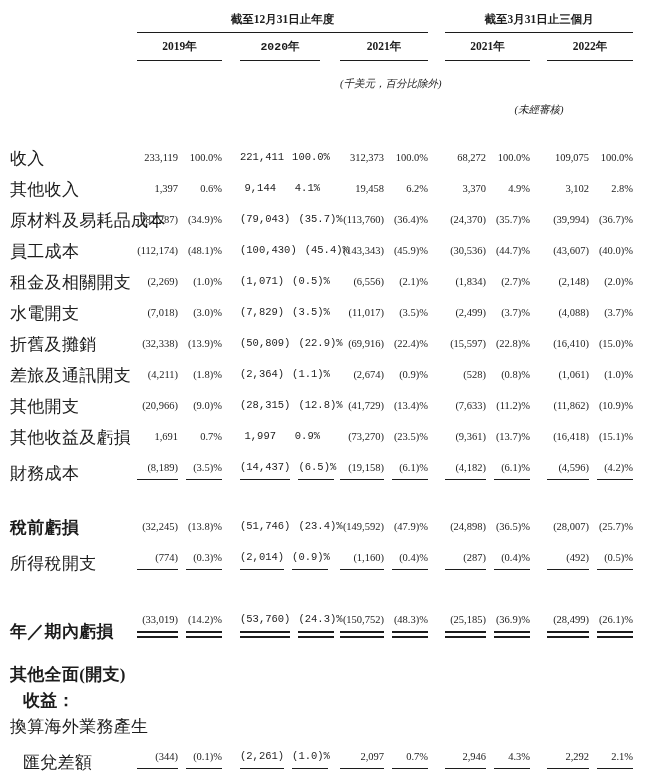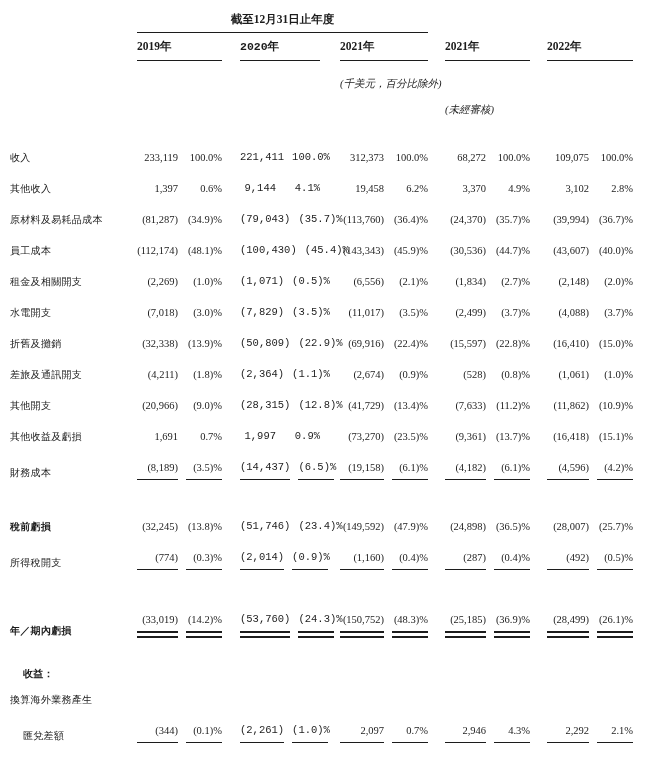"截至3月31日止三個月" div.gtitle { html: none -> <div>截至3月31日止三個月</div> }
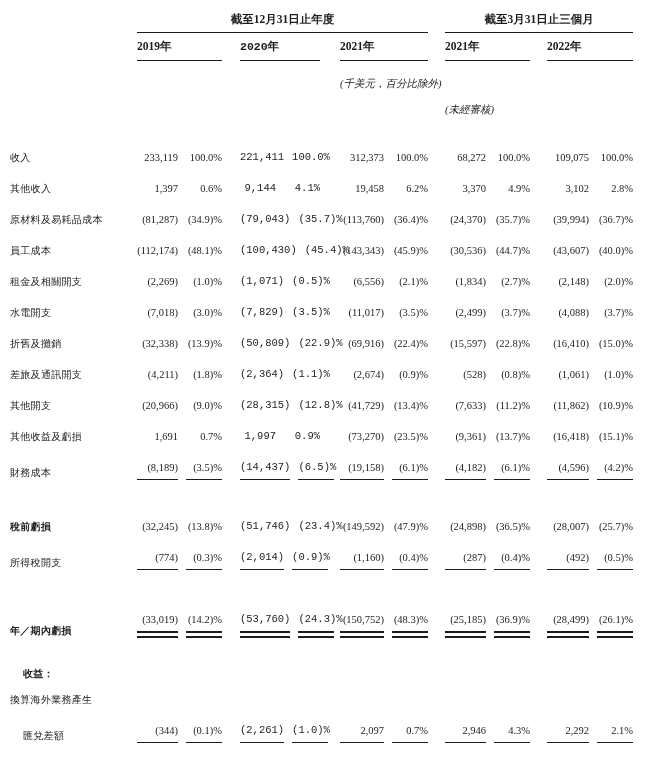"2019年" .yr { text-align: left -> center }
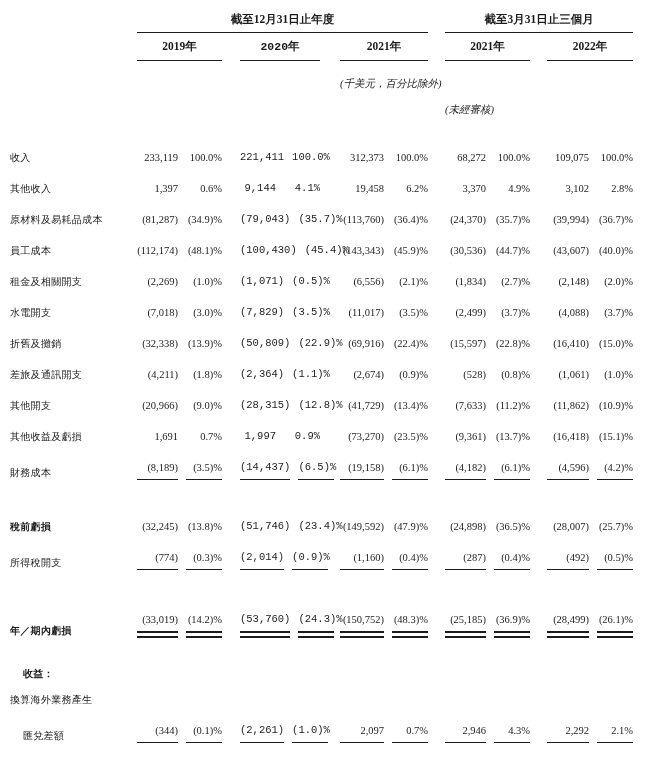"(未經審核)" .note-unaudited { text-align: left -> center }
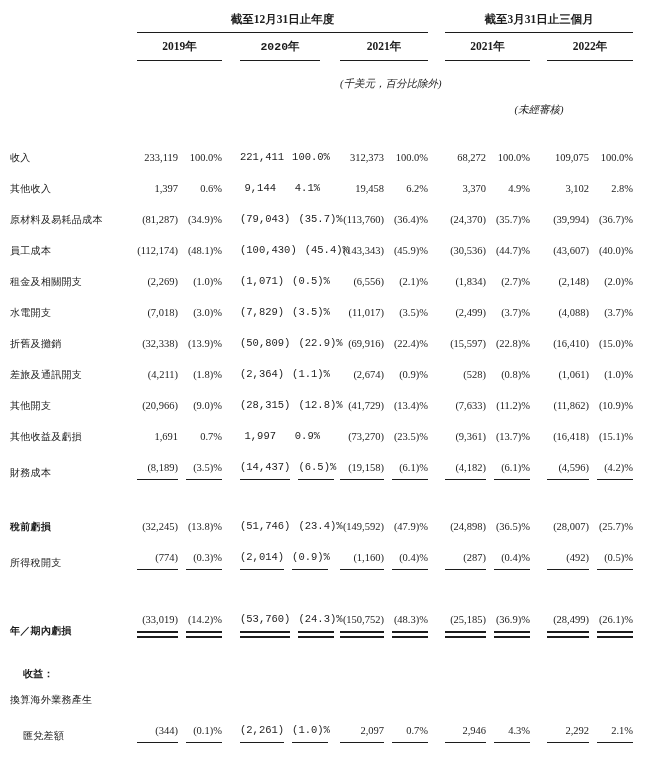"收入" .lbl { font-family: Liberation Mono, monospace -> none; font-size: 10px -> 17px }
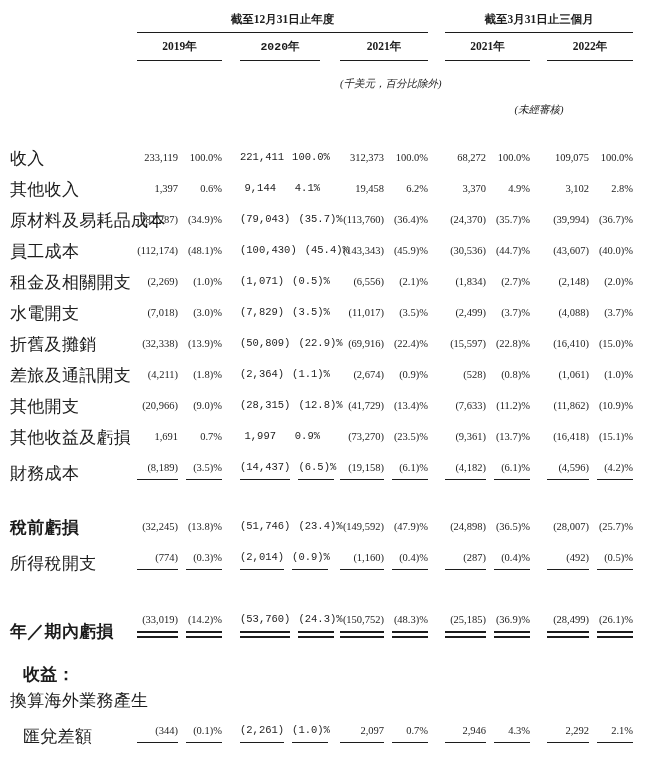"其他全面(開支)" div.grid-row { html: none -> <div> <div>其他全面(開支)</div> </div> }
